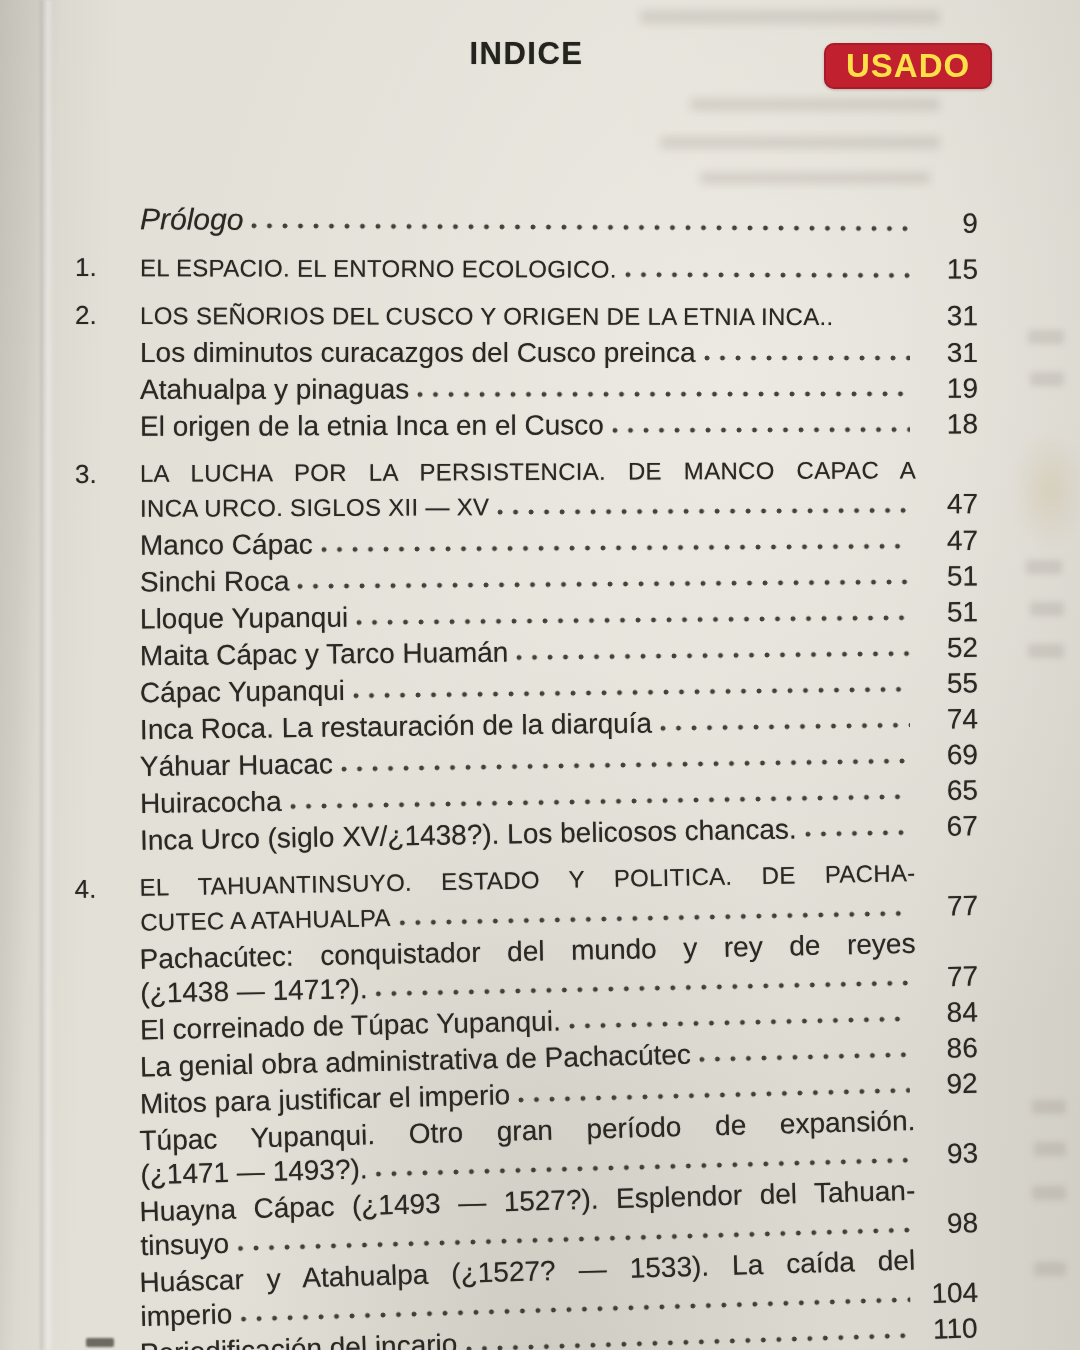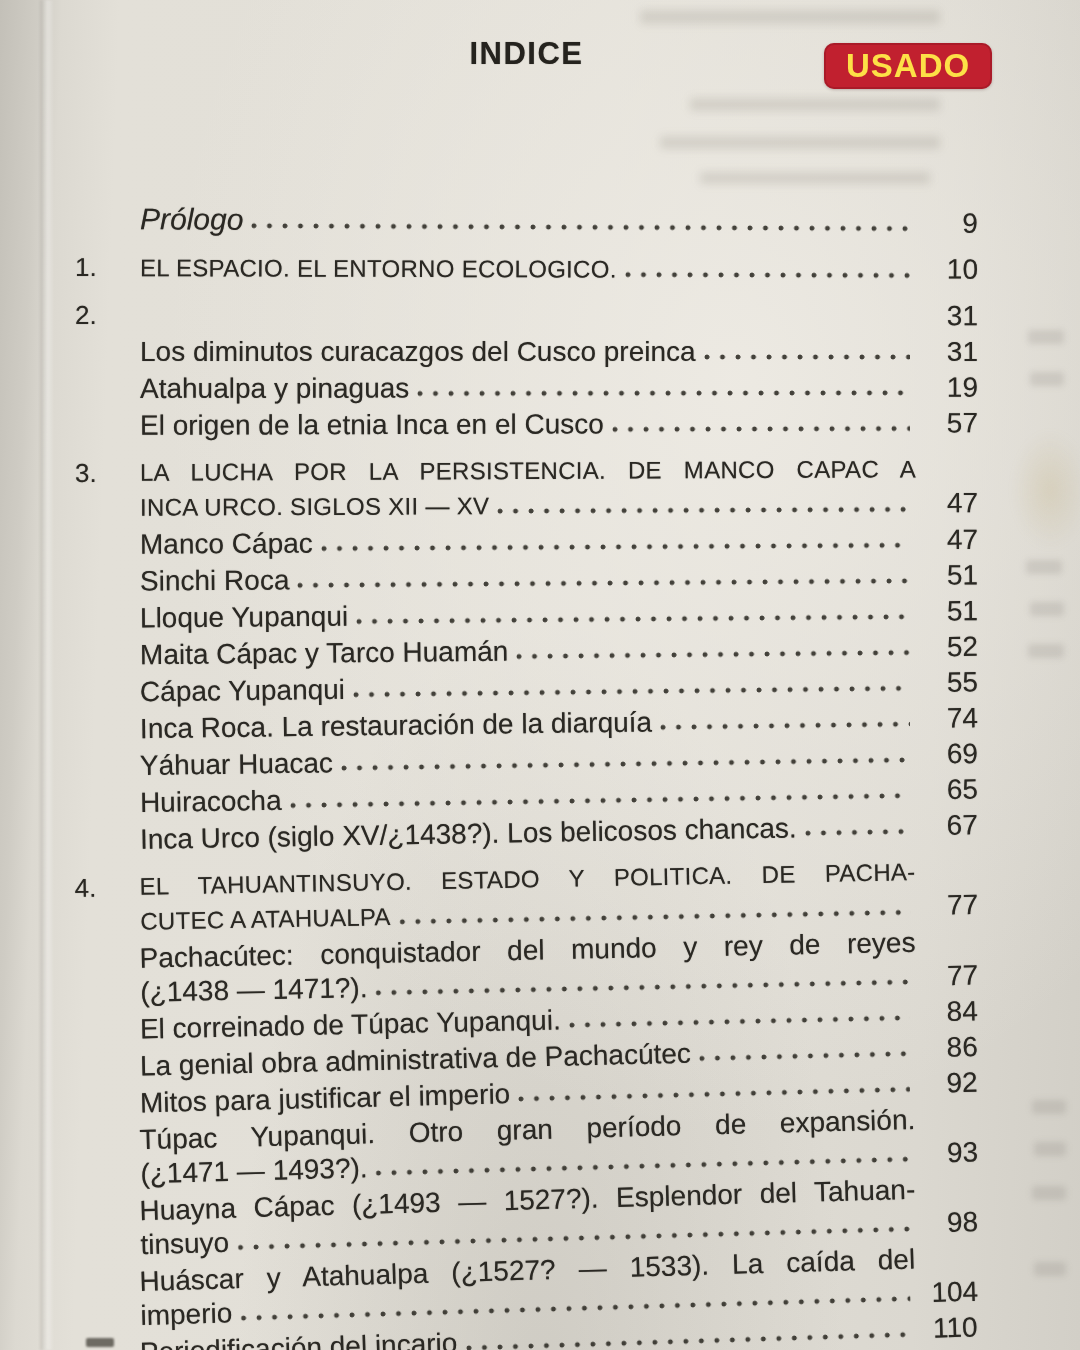"10" span.page { text: 10 -> 15 }
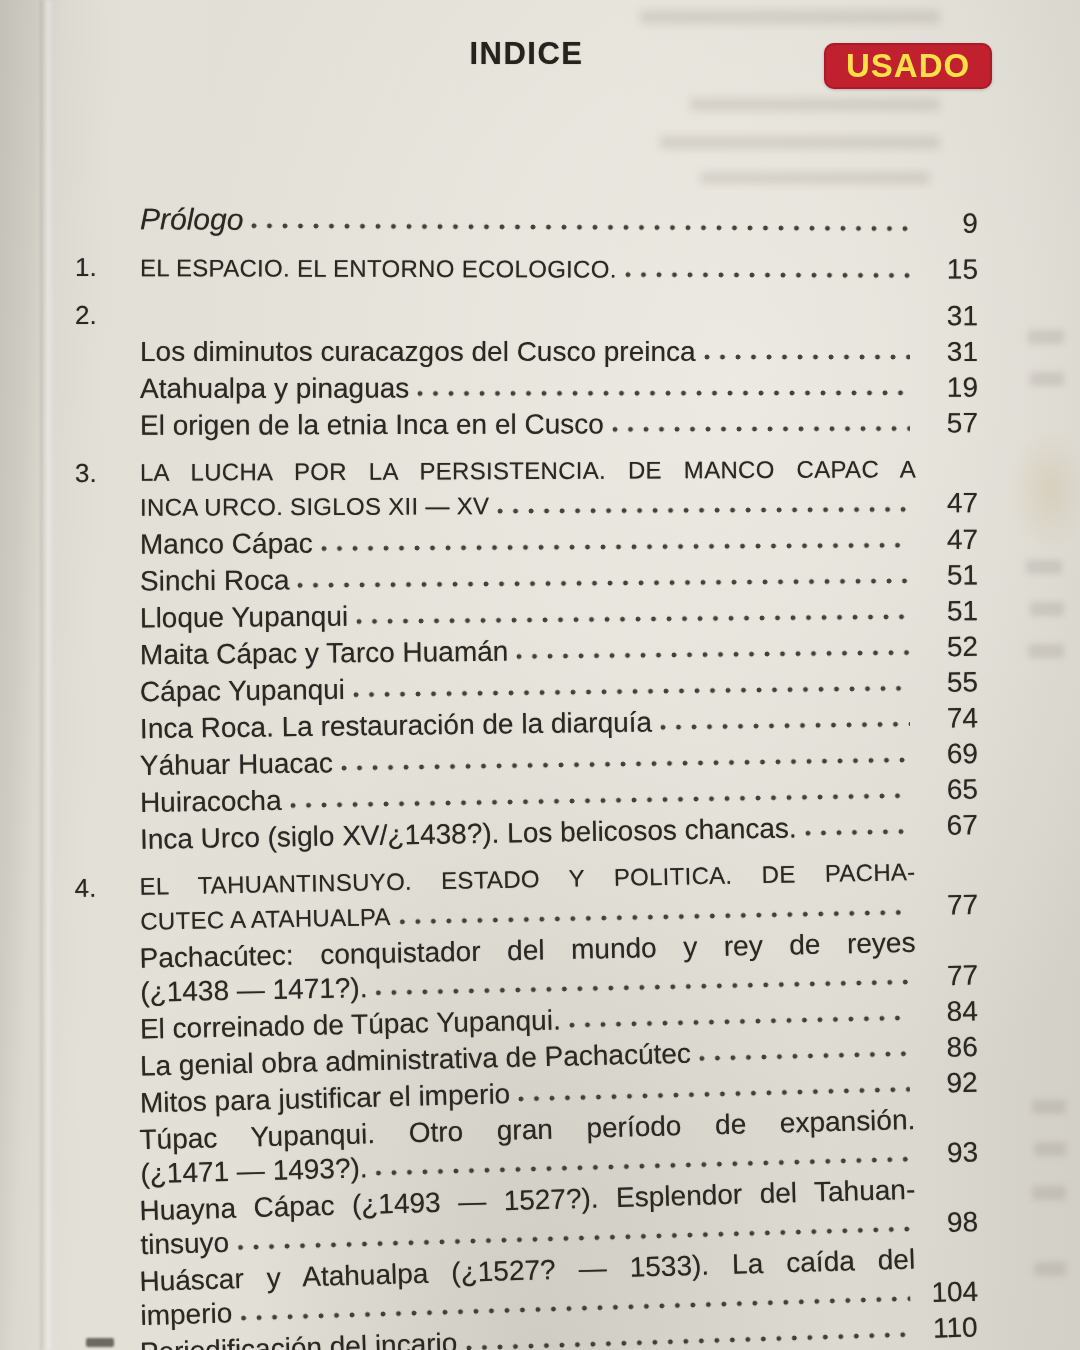"LOS SEÑORIOS DEL CUSCO Y" span.txt { html: none -> <span>LOS SEÑORIOS DEL CUSCO Y ORIGEN DE LA ETNIA INCA..</span> }
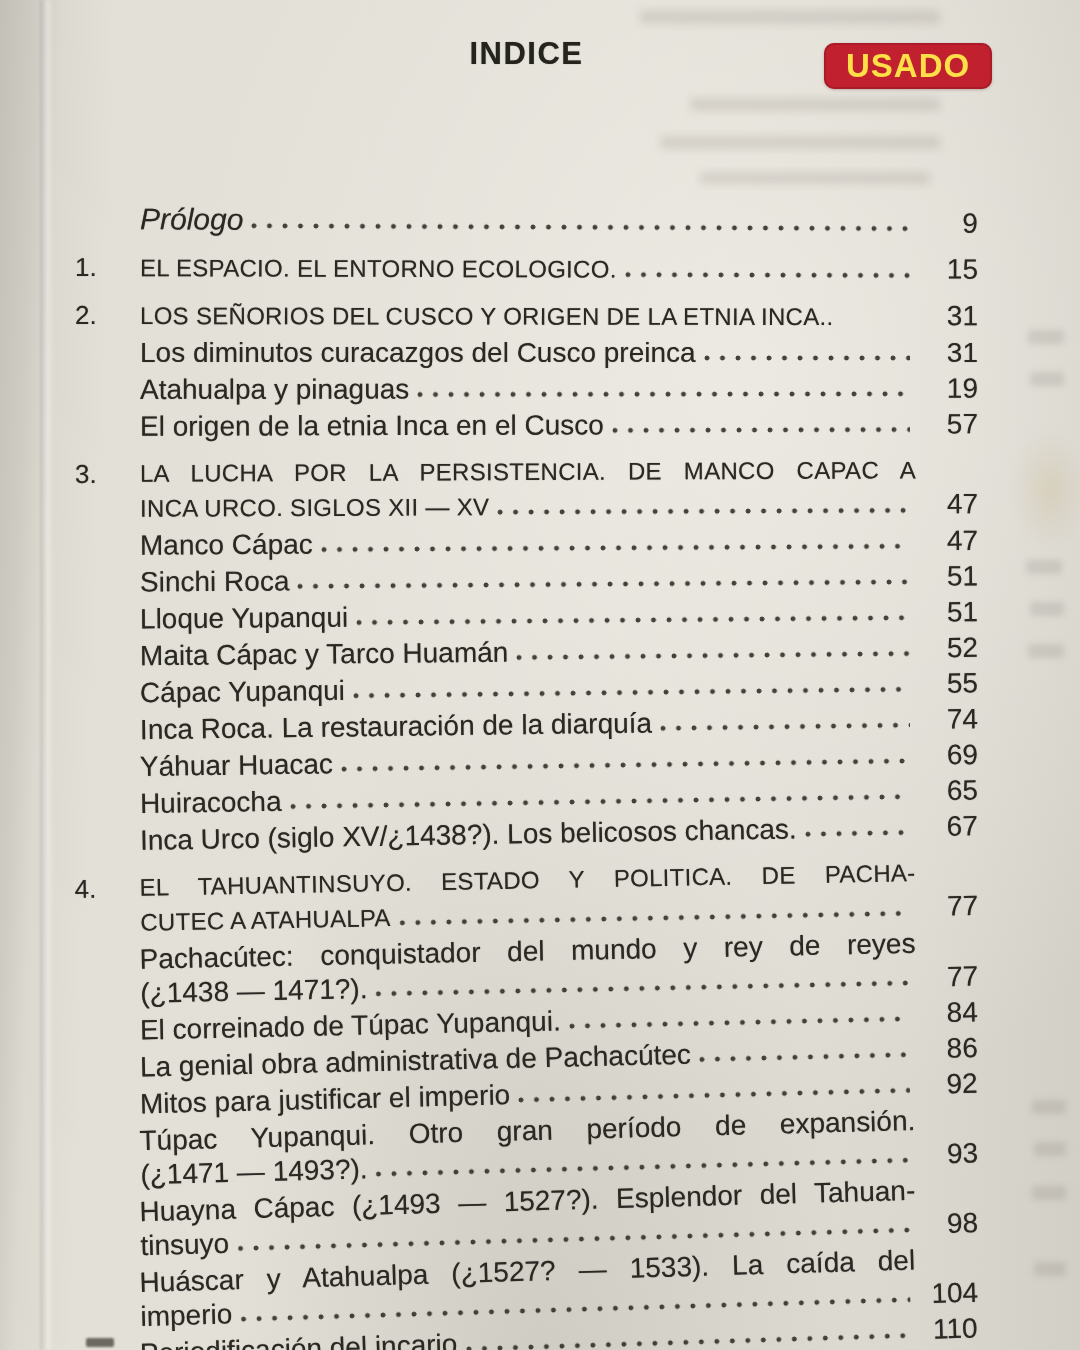"57" span.page { text: 57 -> 18 }
